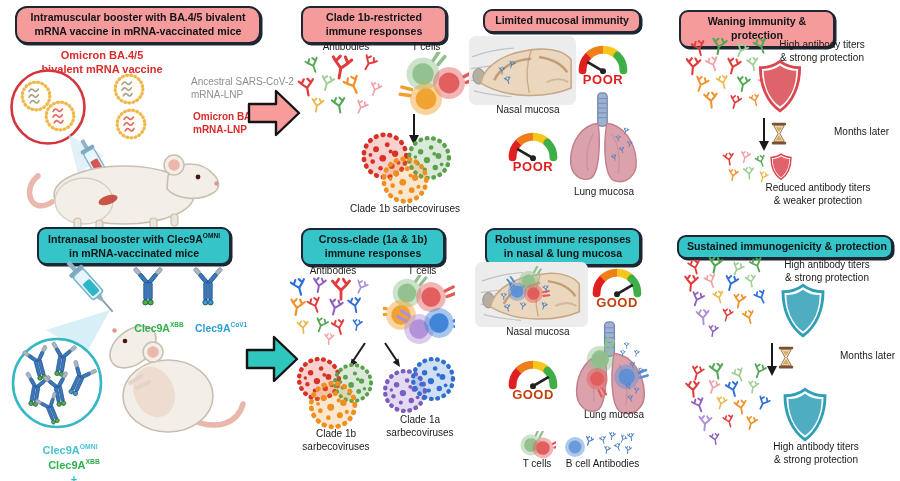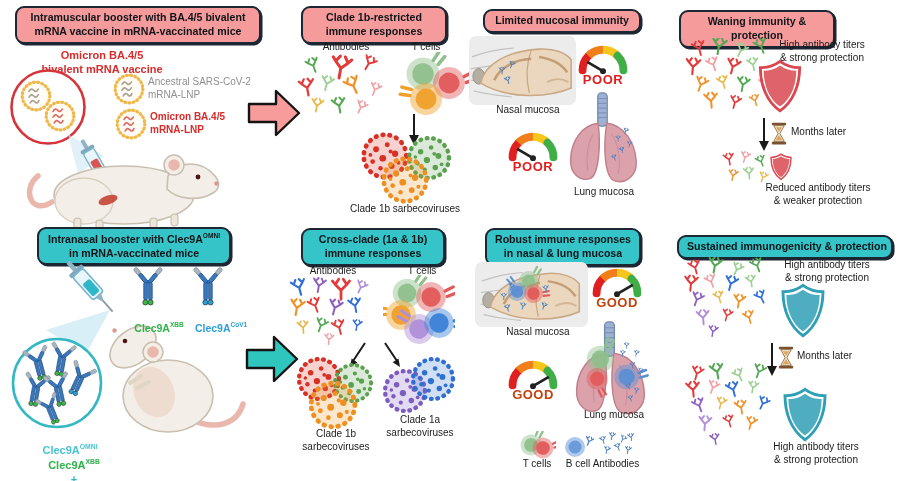"Intramuscular booster with BA.4/5" div.hdr { border-radius: none -> 12px }
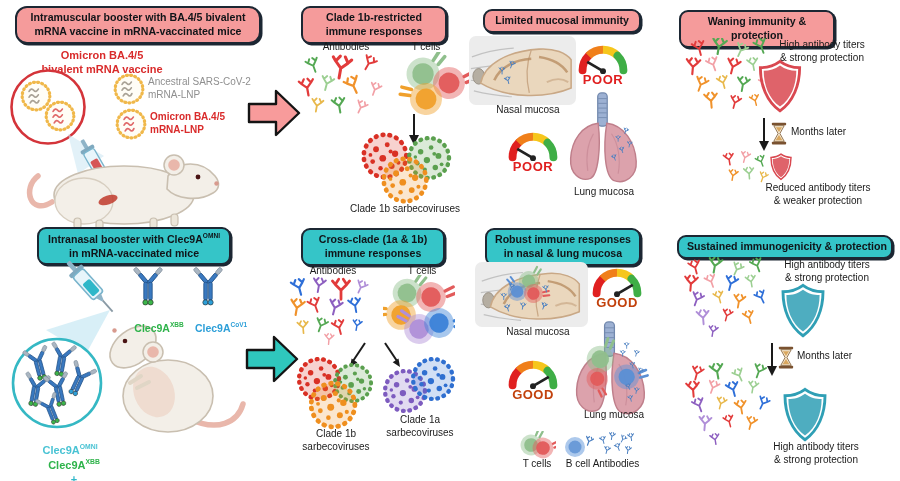"Ancestral SARS-CoV-2" .lbl.left { margin-left: none -> 43px }
